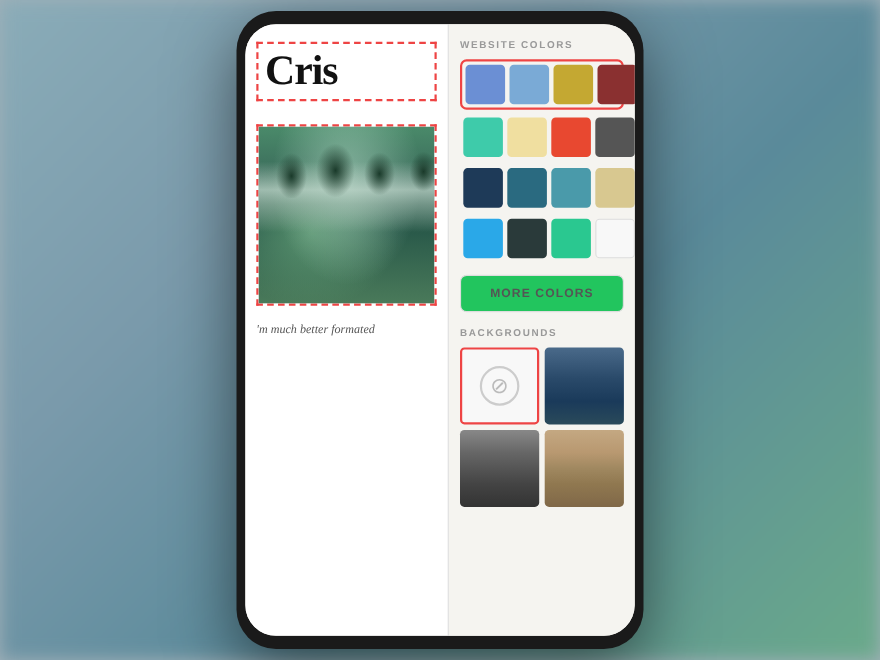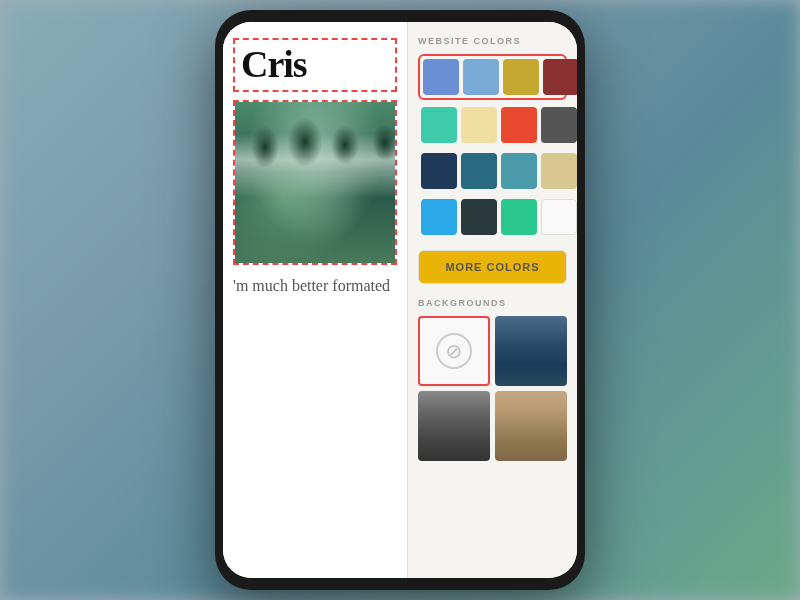"Cris" .preview-title-area { margin-bottom: 8px -> 21px }
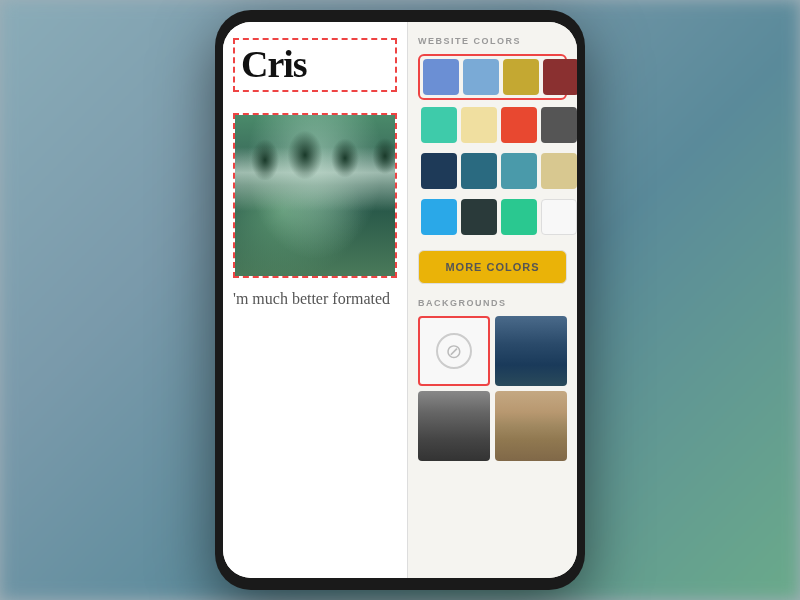"MORE COLORS" .more-colors-btn { background: #eab308 -> #22c55e }
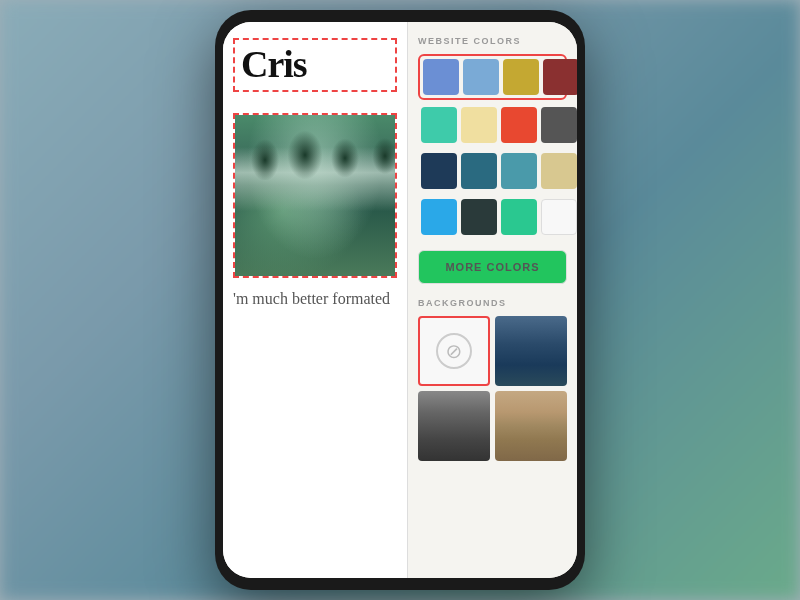"'m much better formated" .preview-text { font-size: 16px -> 11px; font-style: none -> italic }
